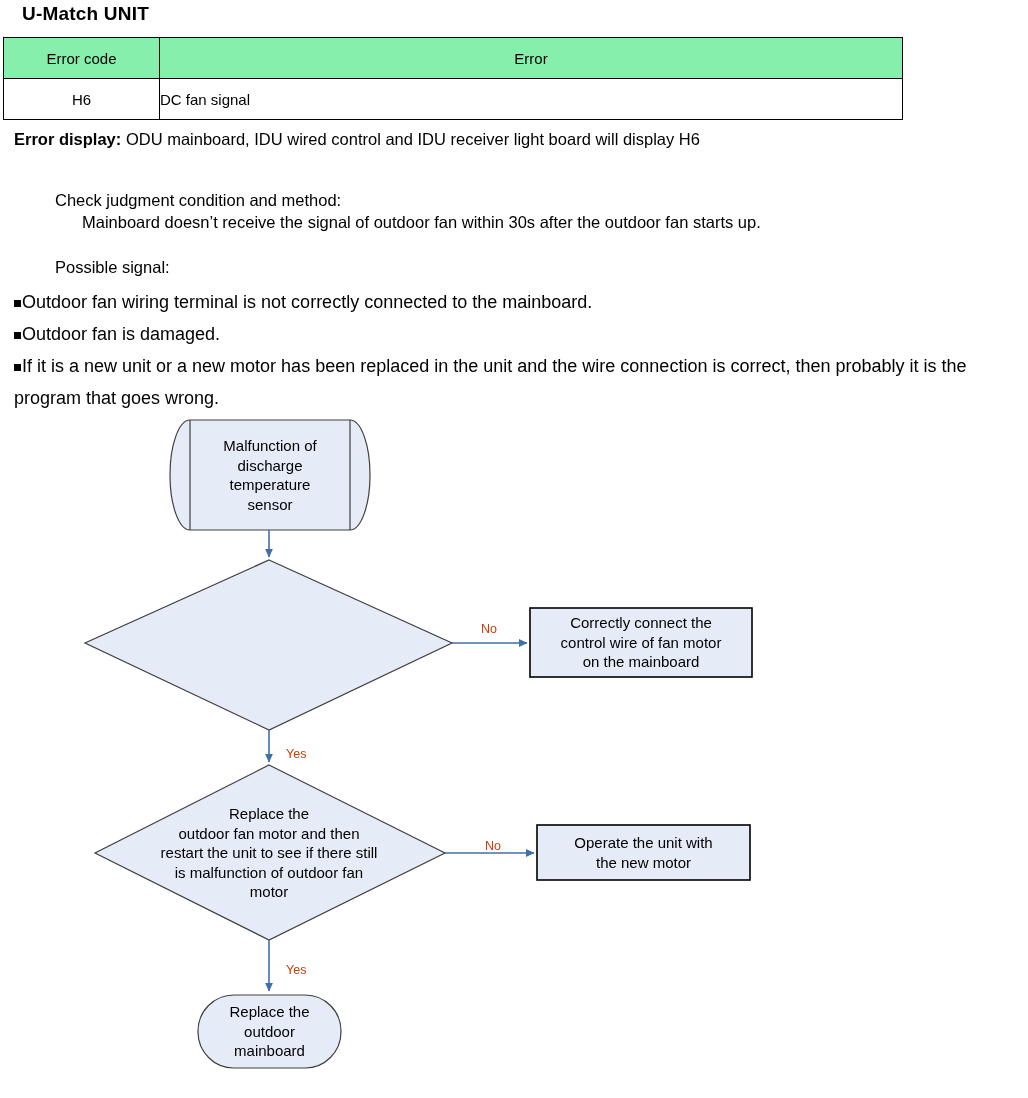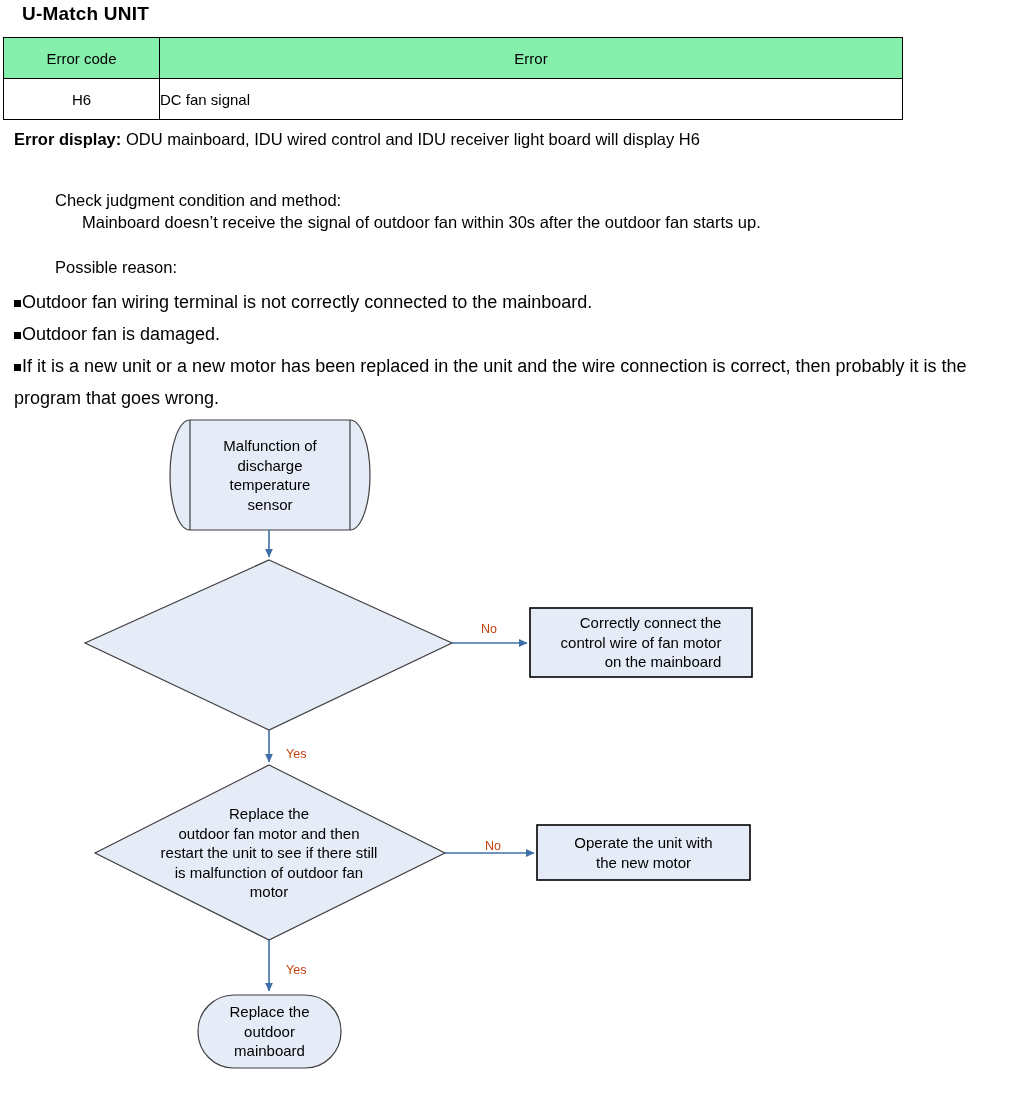"Possible reason:" div.para { text: reason -> signal }
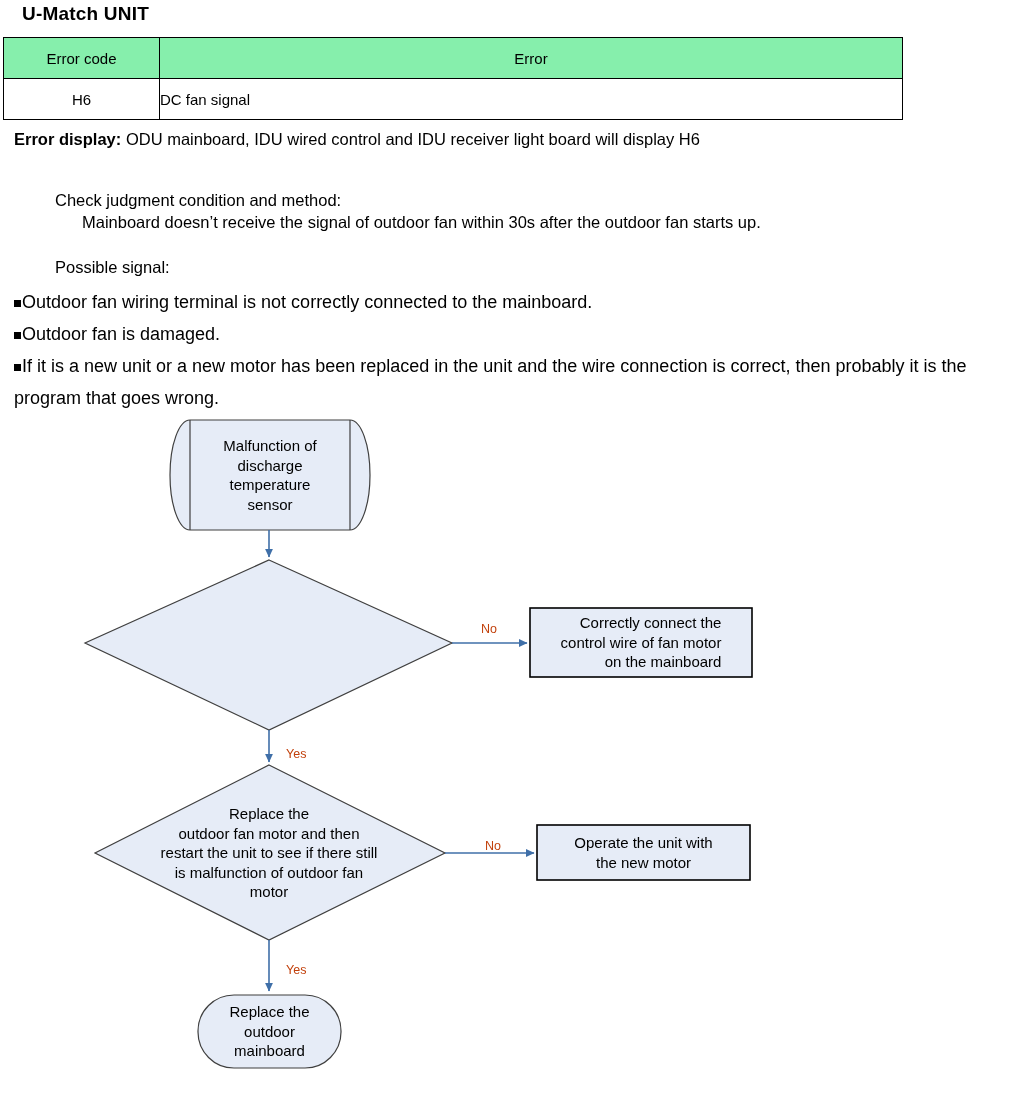"Correctly connect the" div.node-text { text-align: right -> none }
